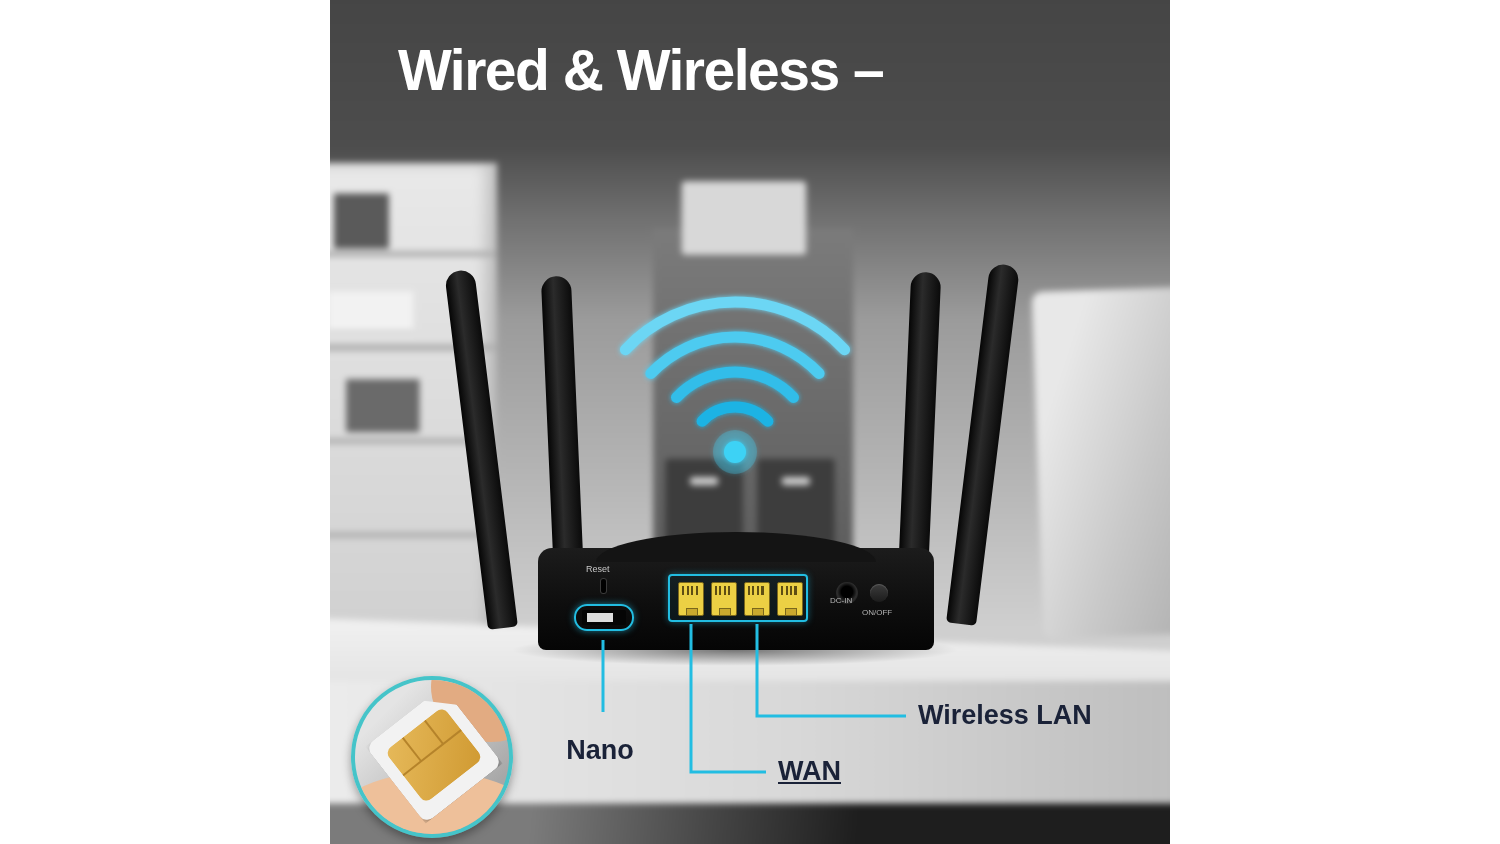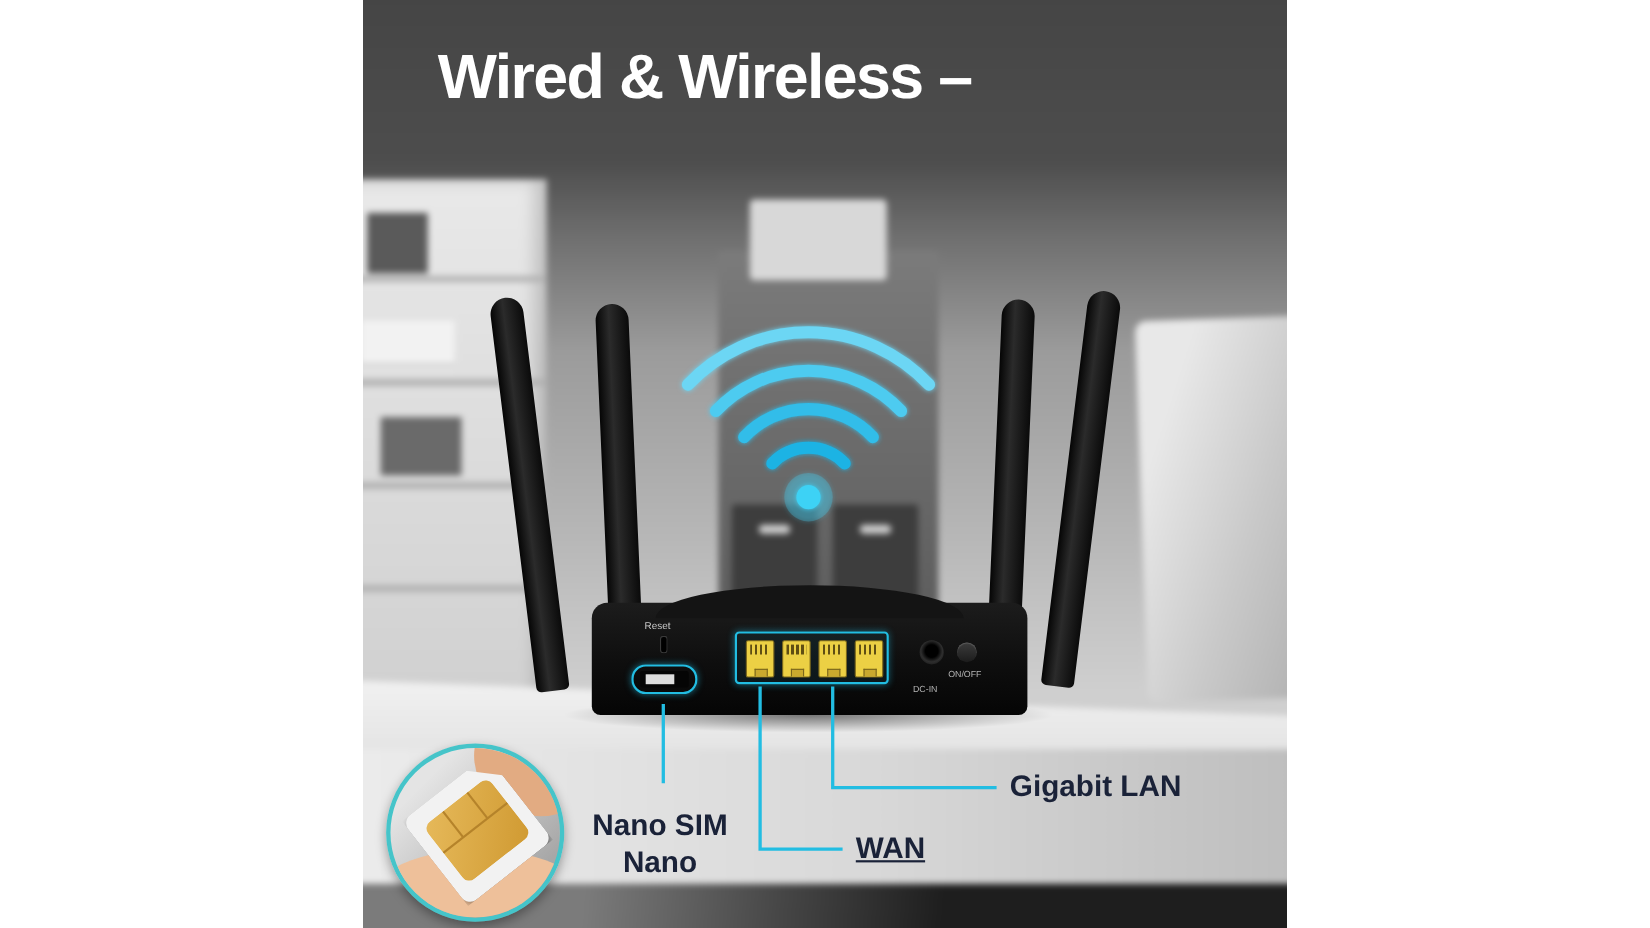"DC-IN" .dc-label { top: 74px -> 48px }
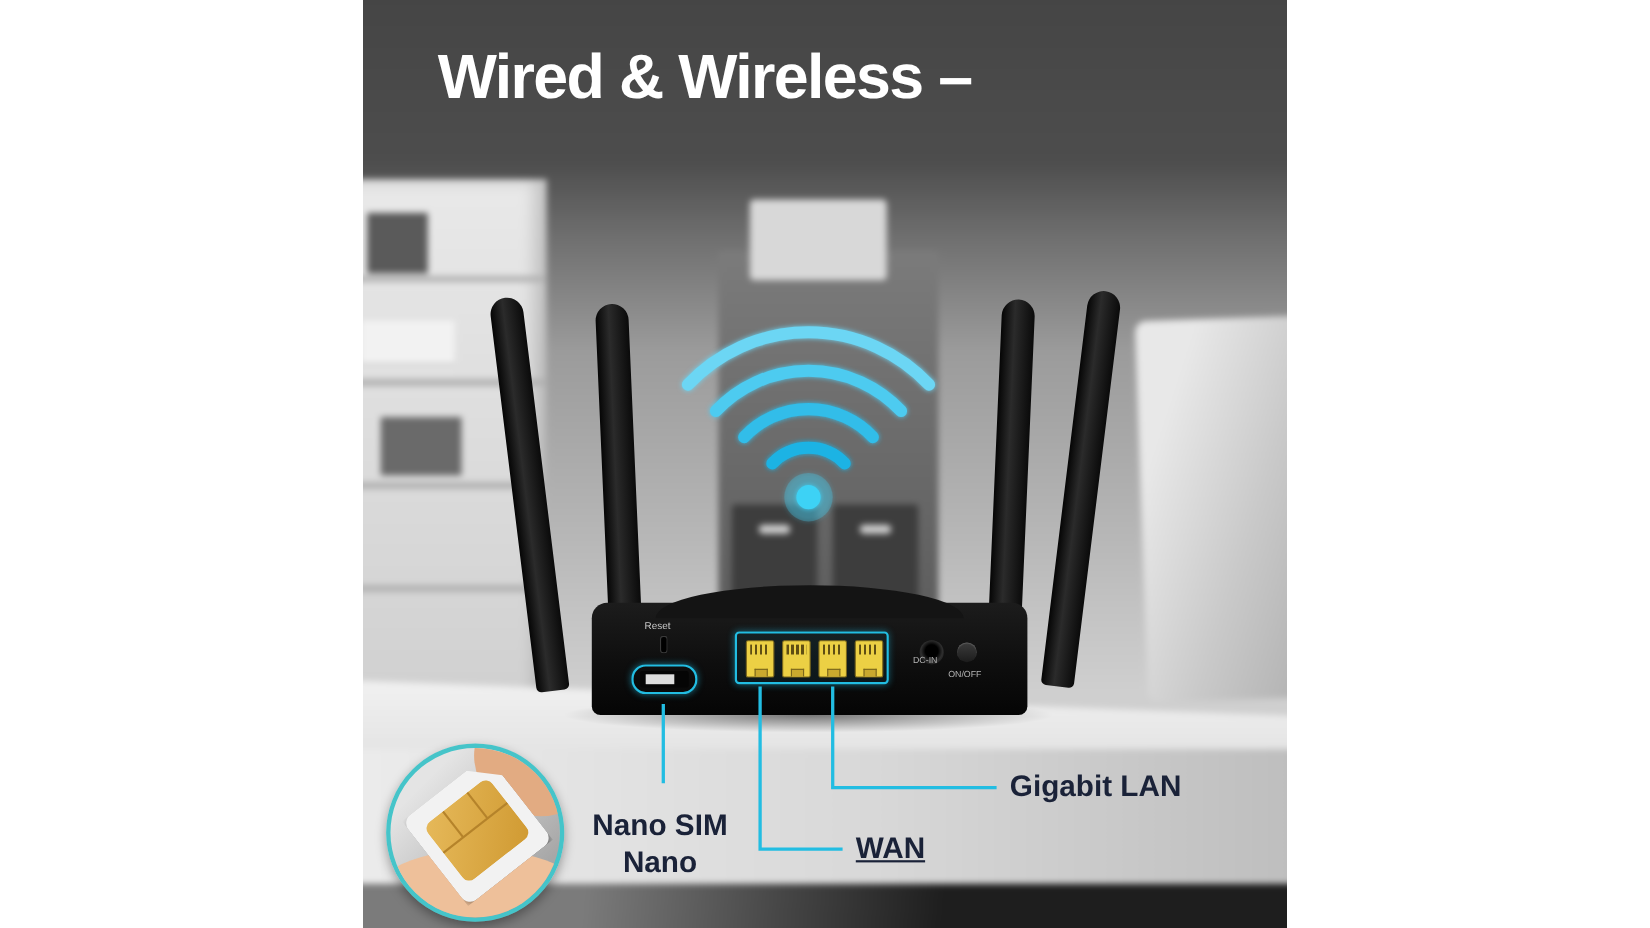"Gigabit LAN" div.label { text: Gigabit -> Wireless }
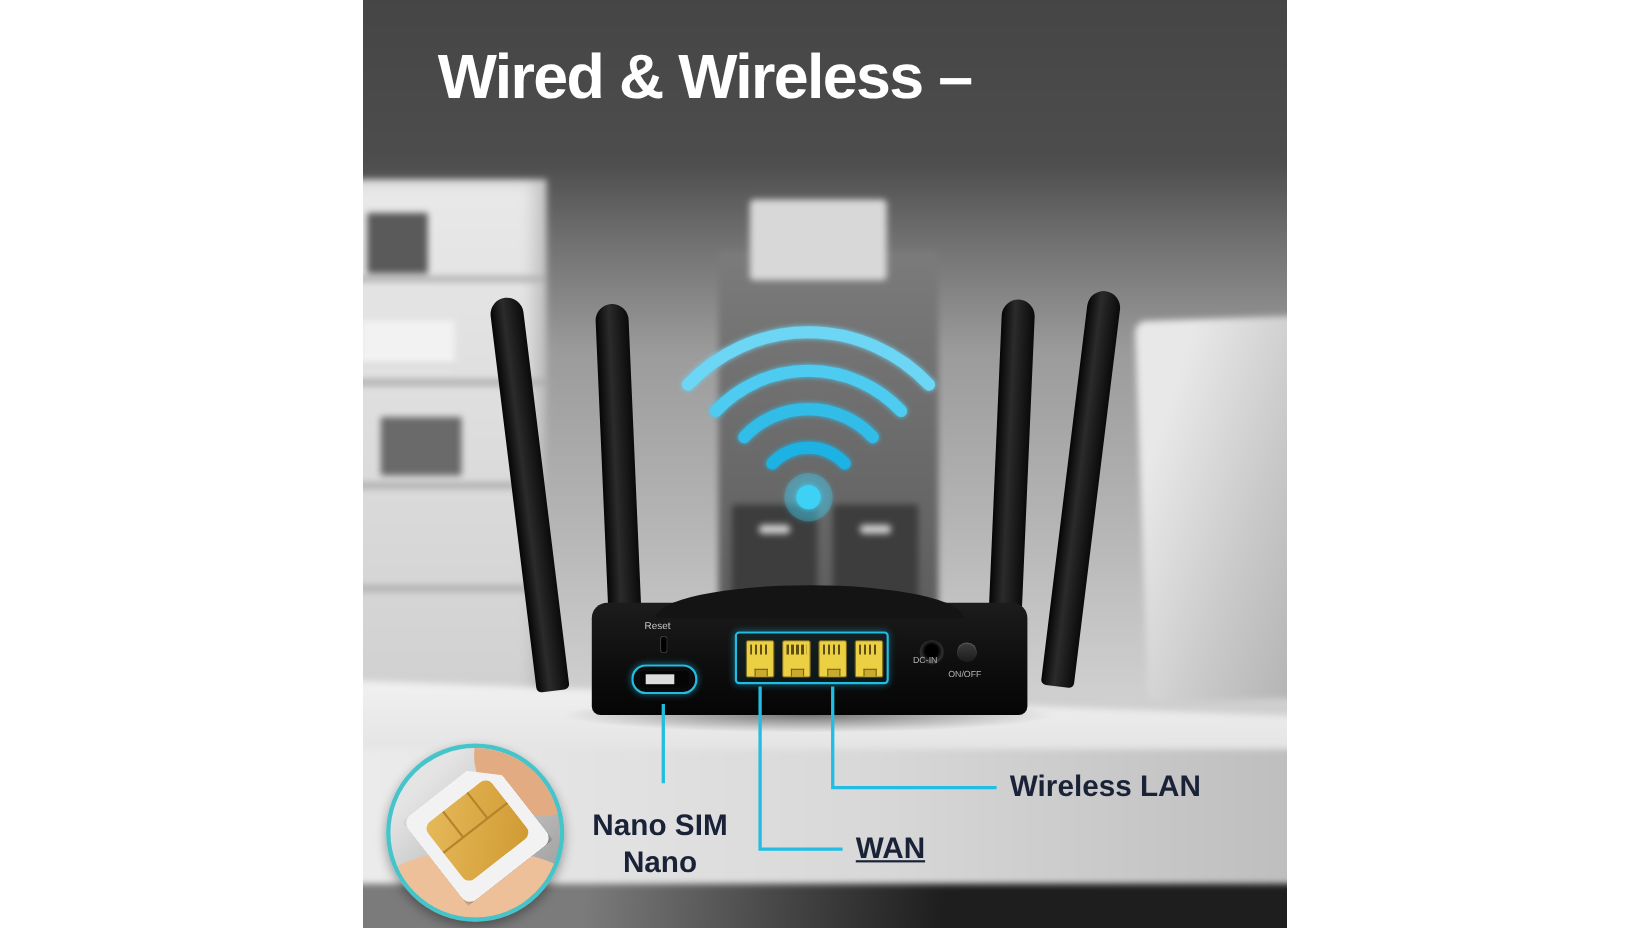"Nano SIM" span { html: <span>Nano SIM</span> -> none }
